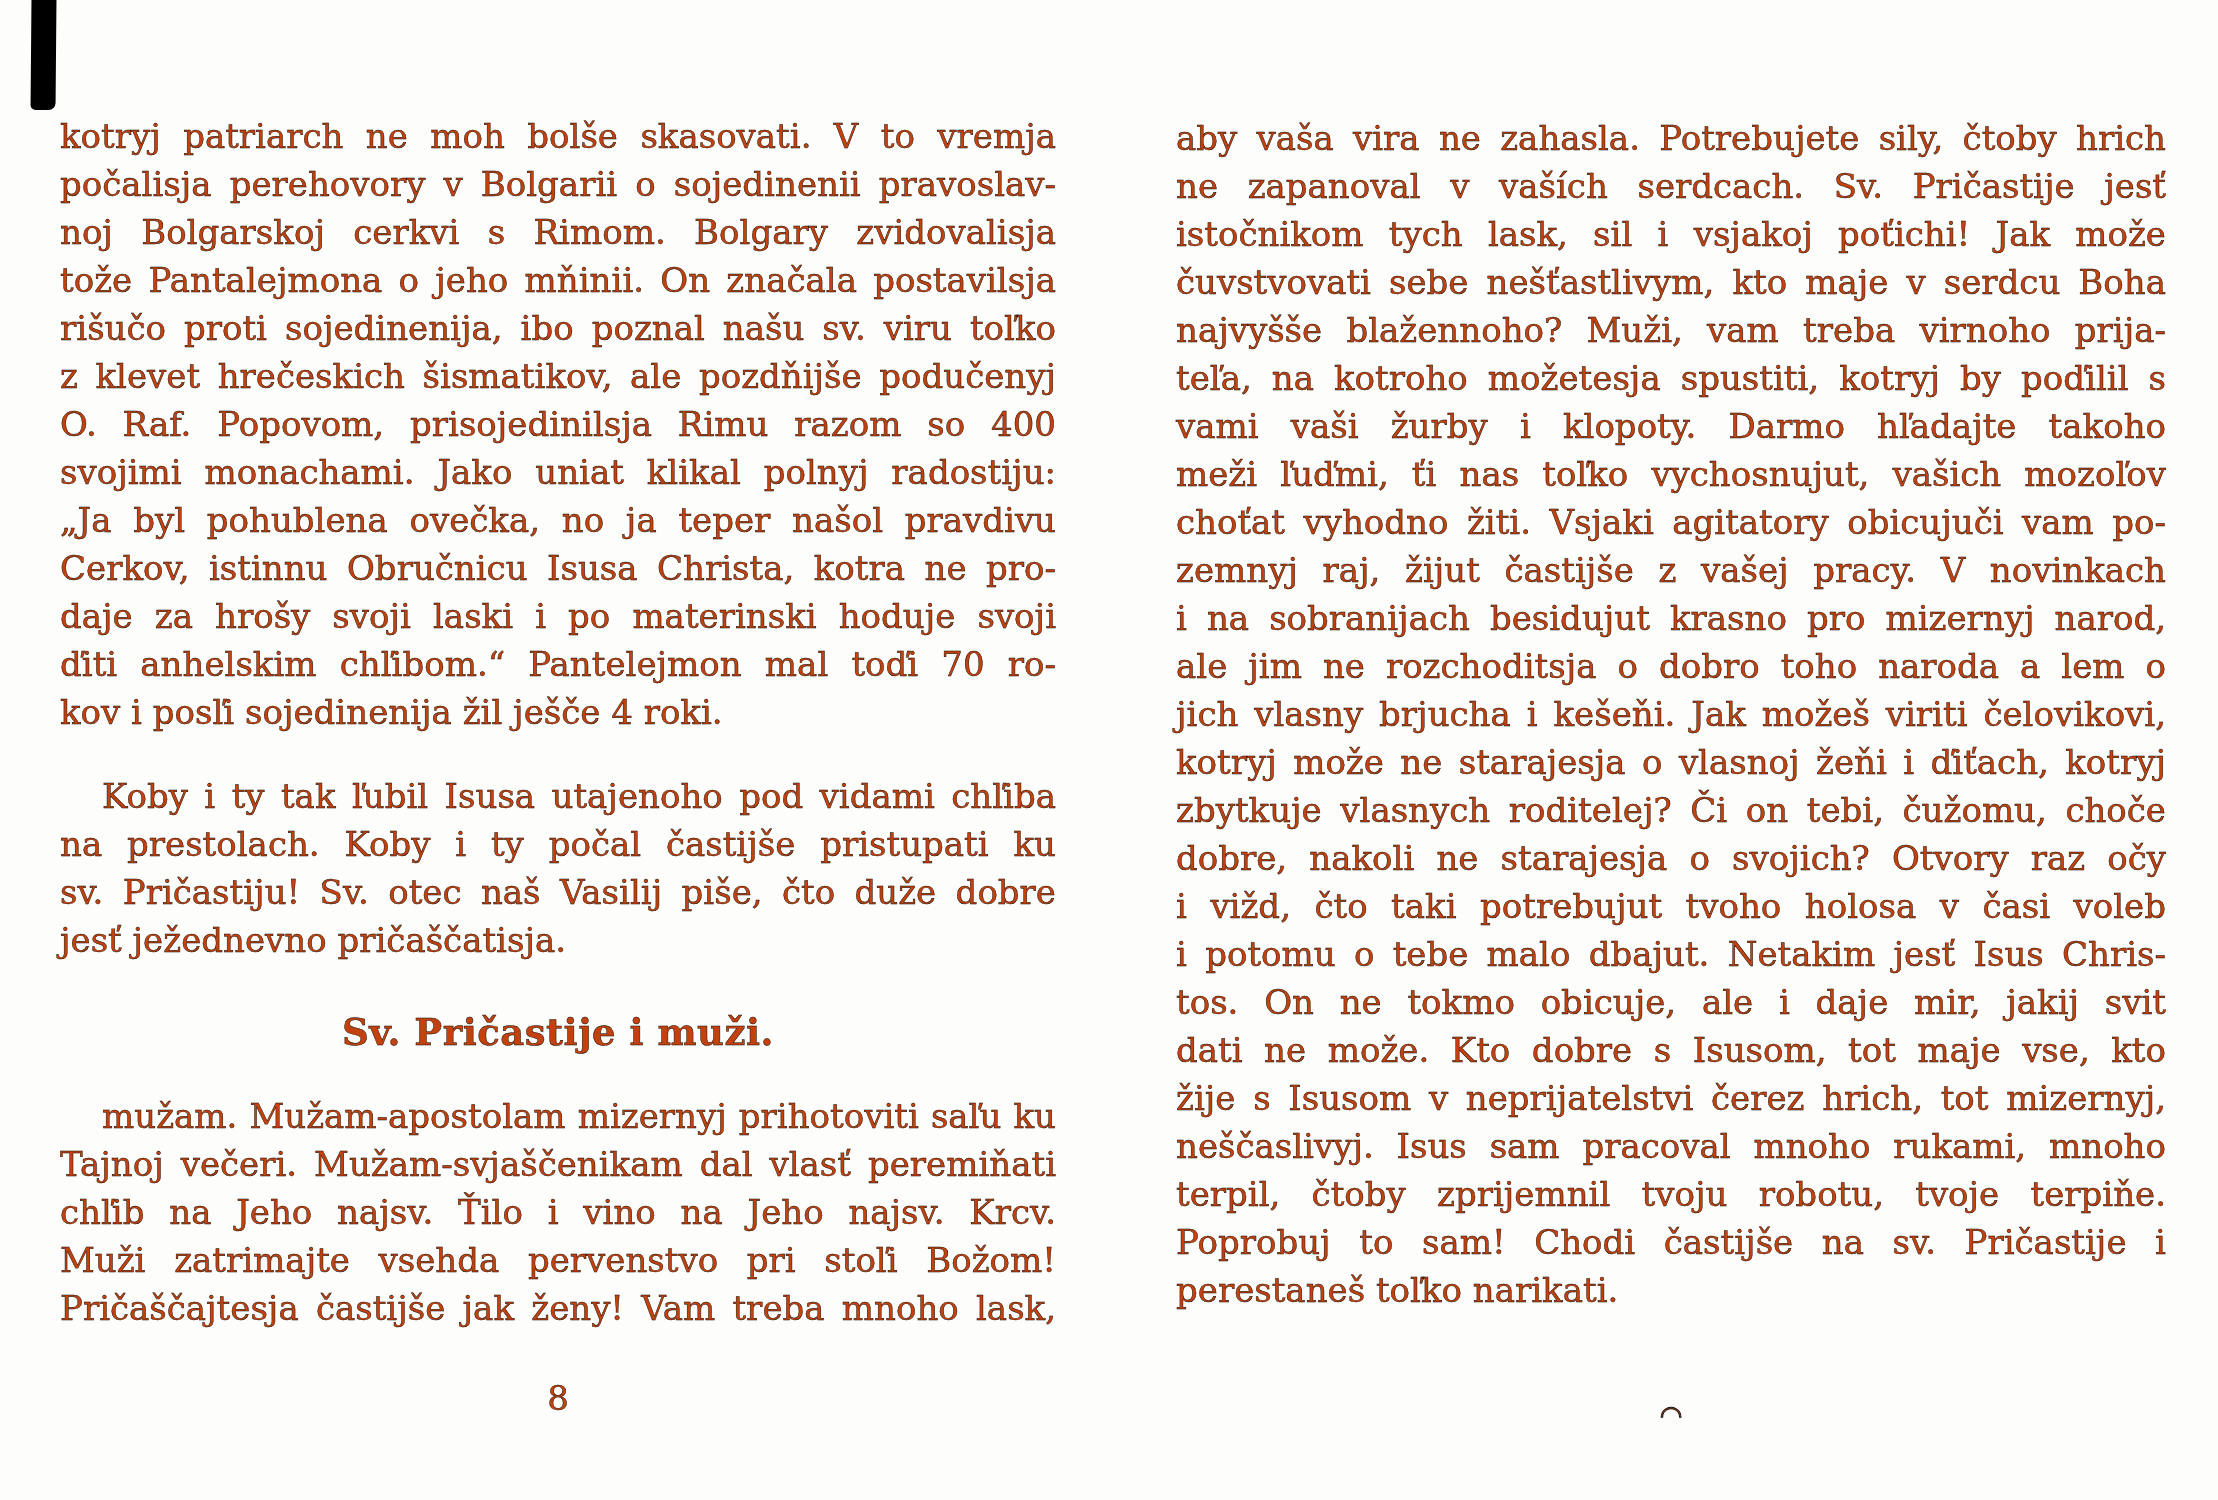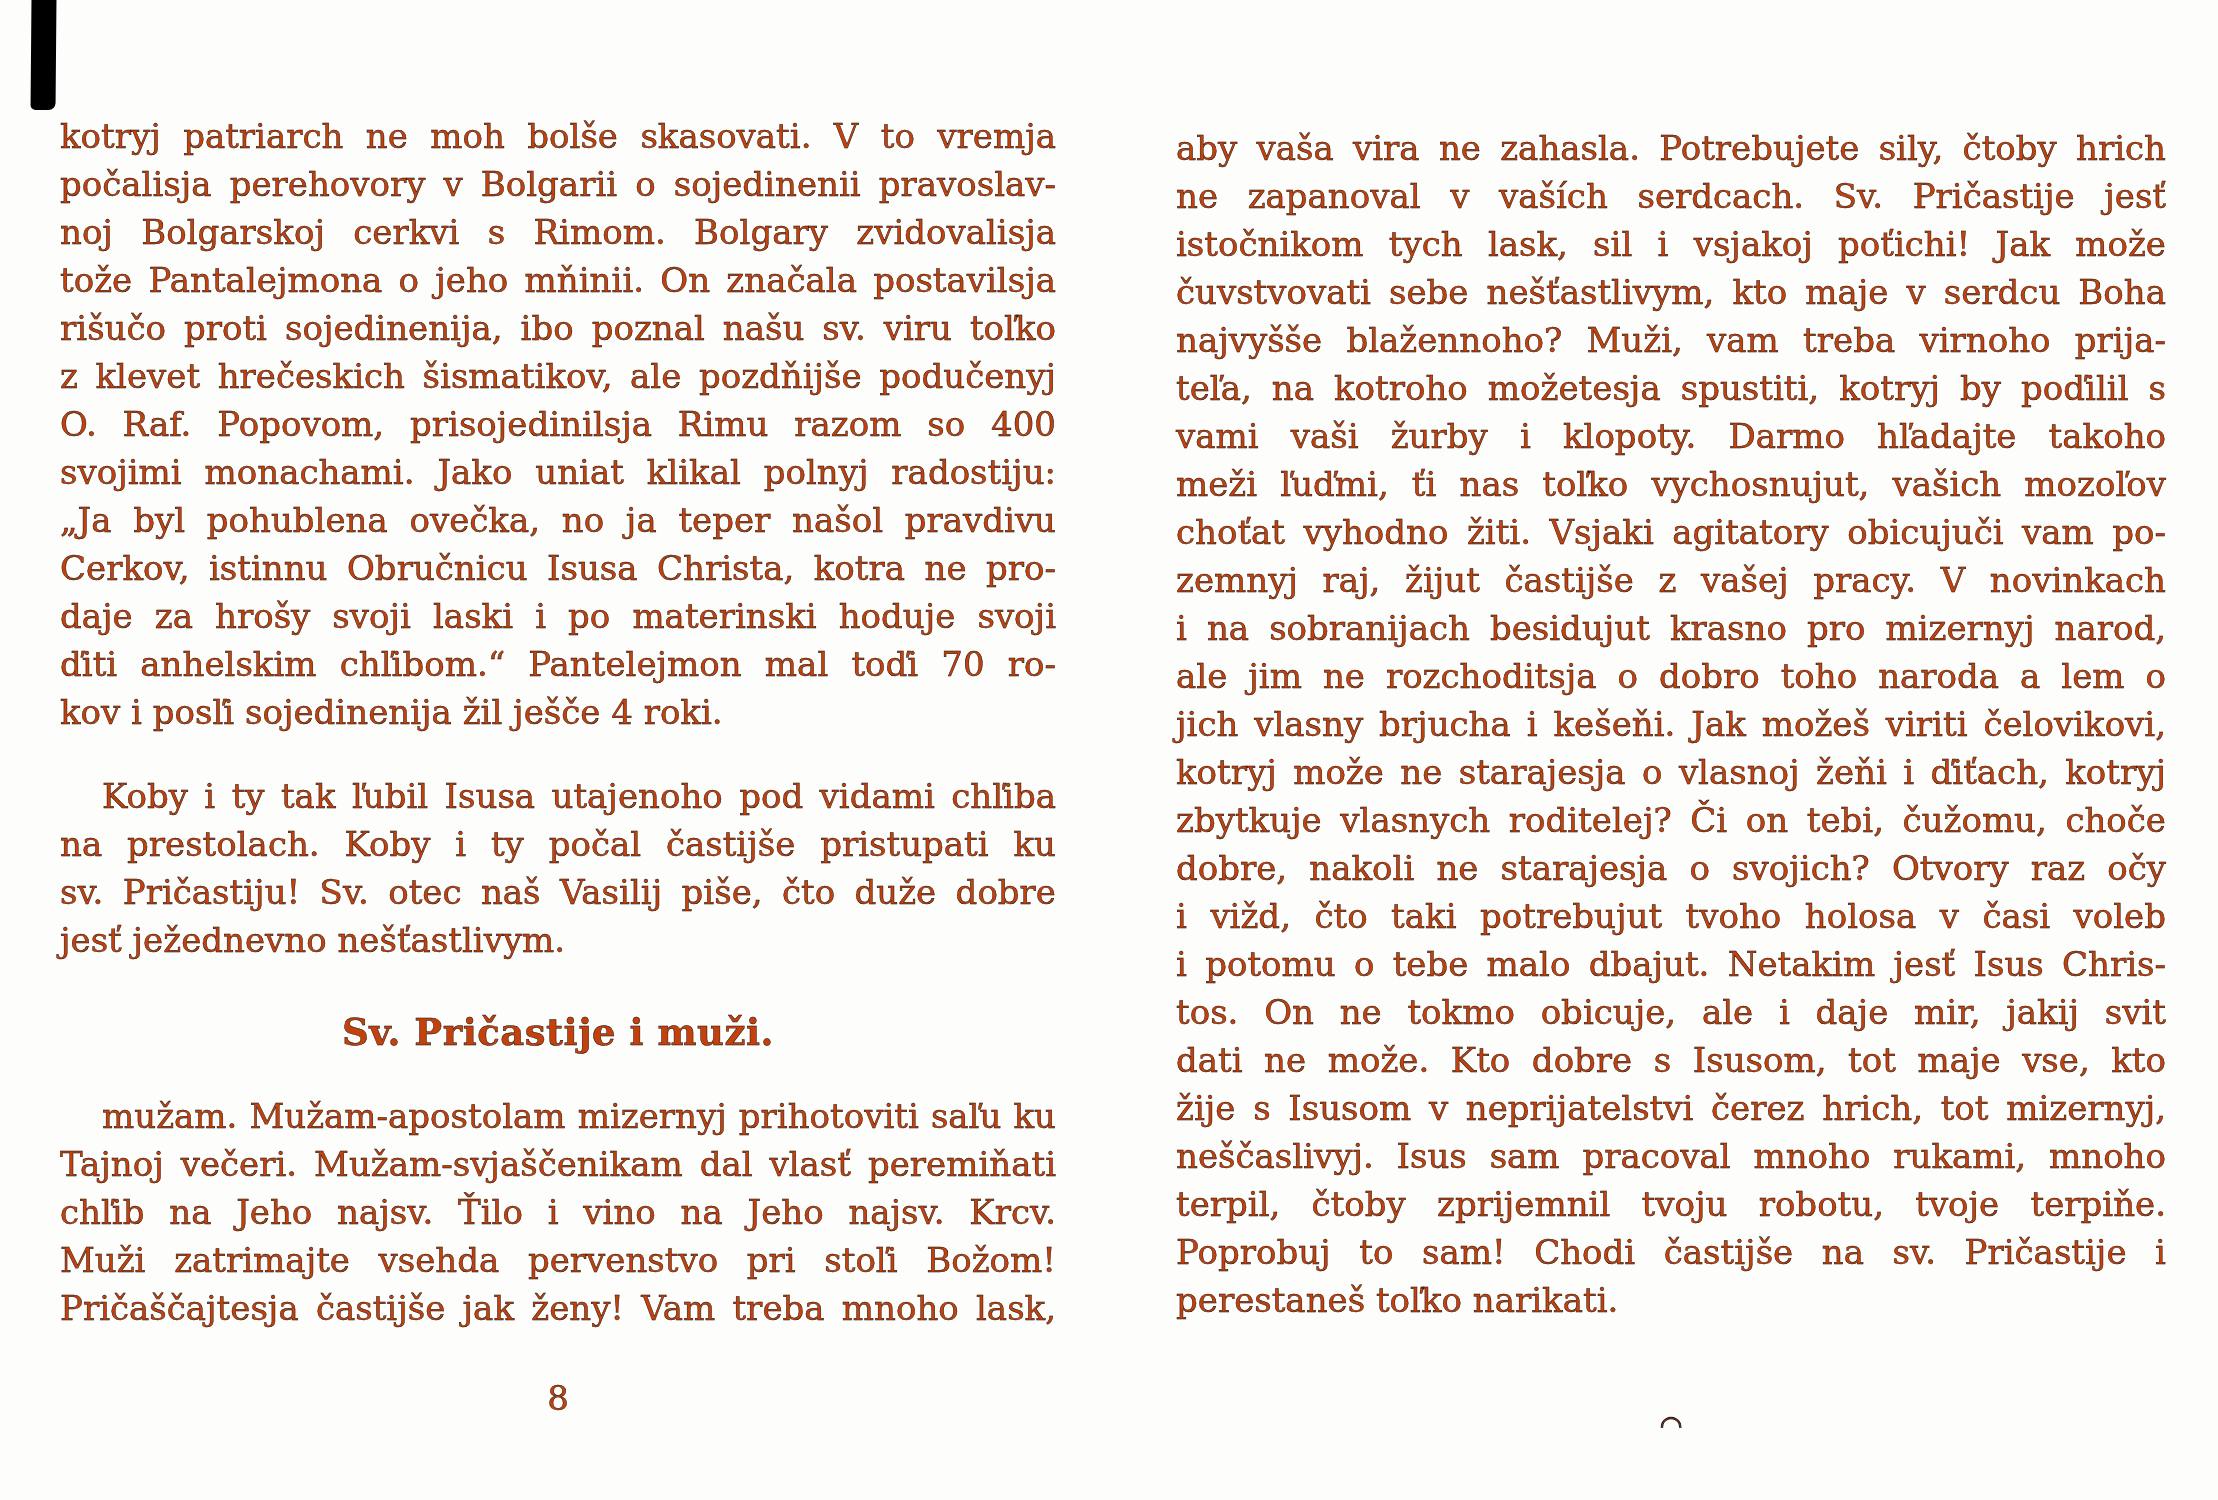"aby vaša vira ne zahasla." .col-right { top: 124px -> 114px }
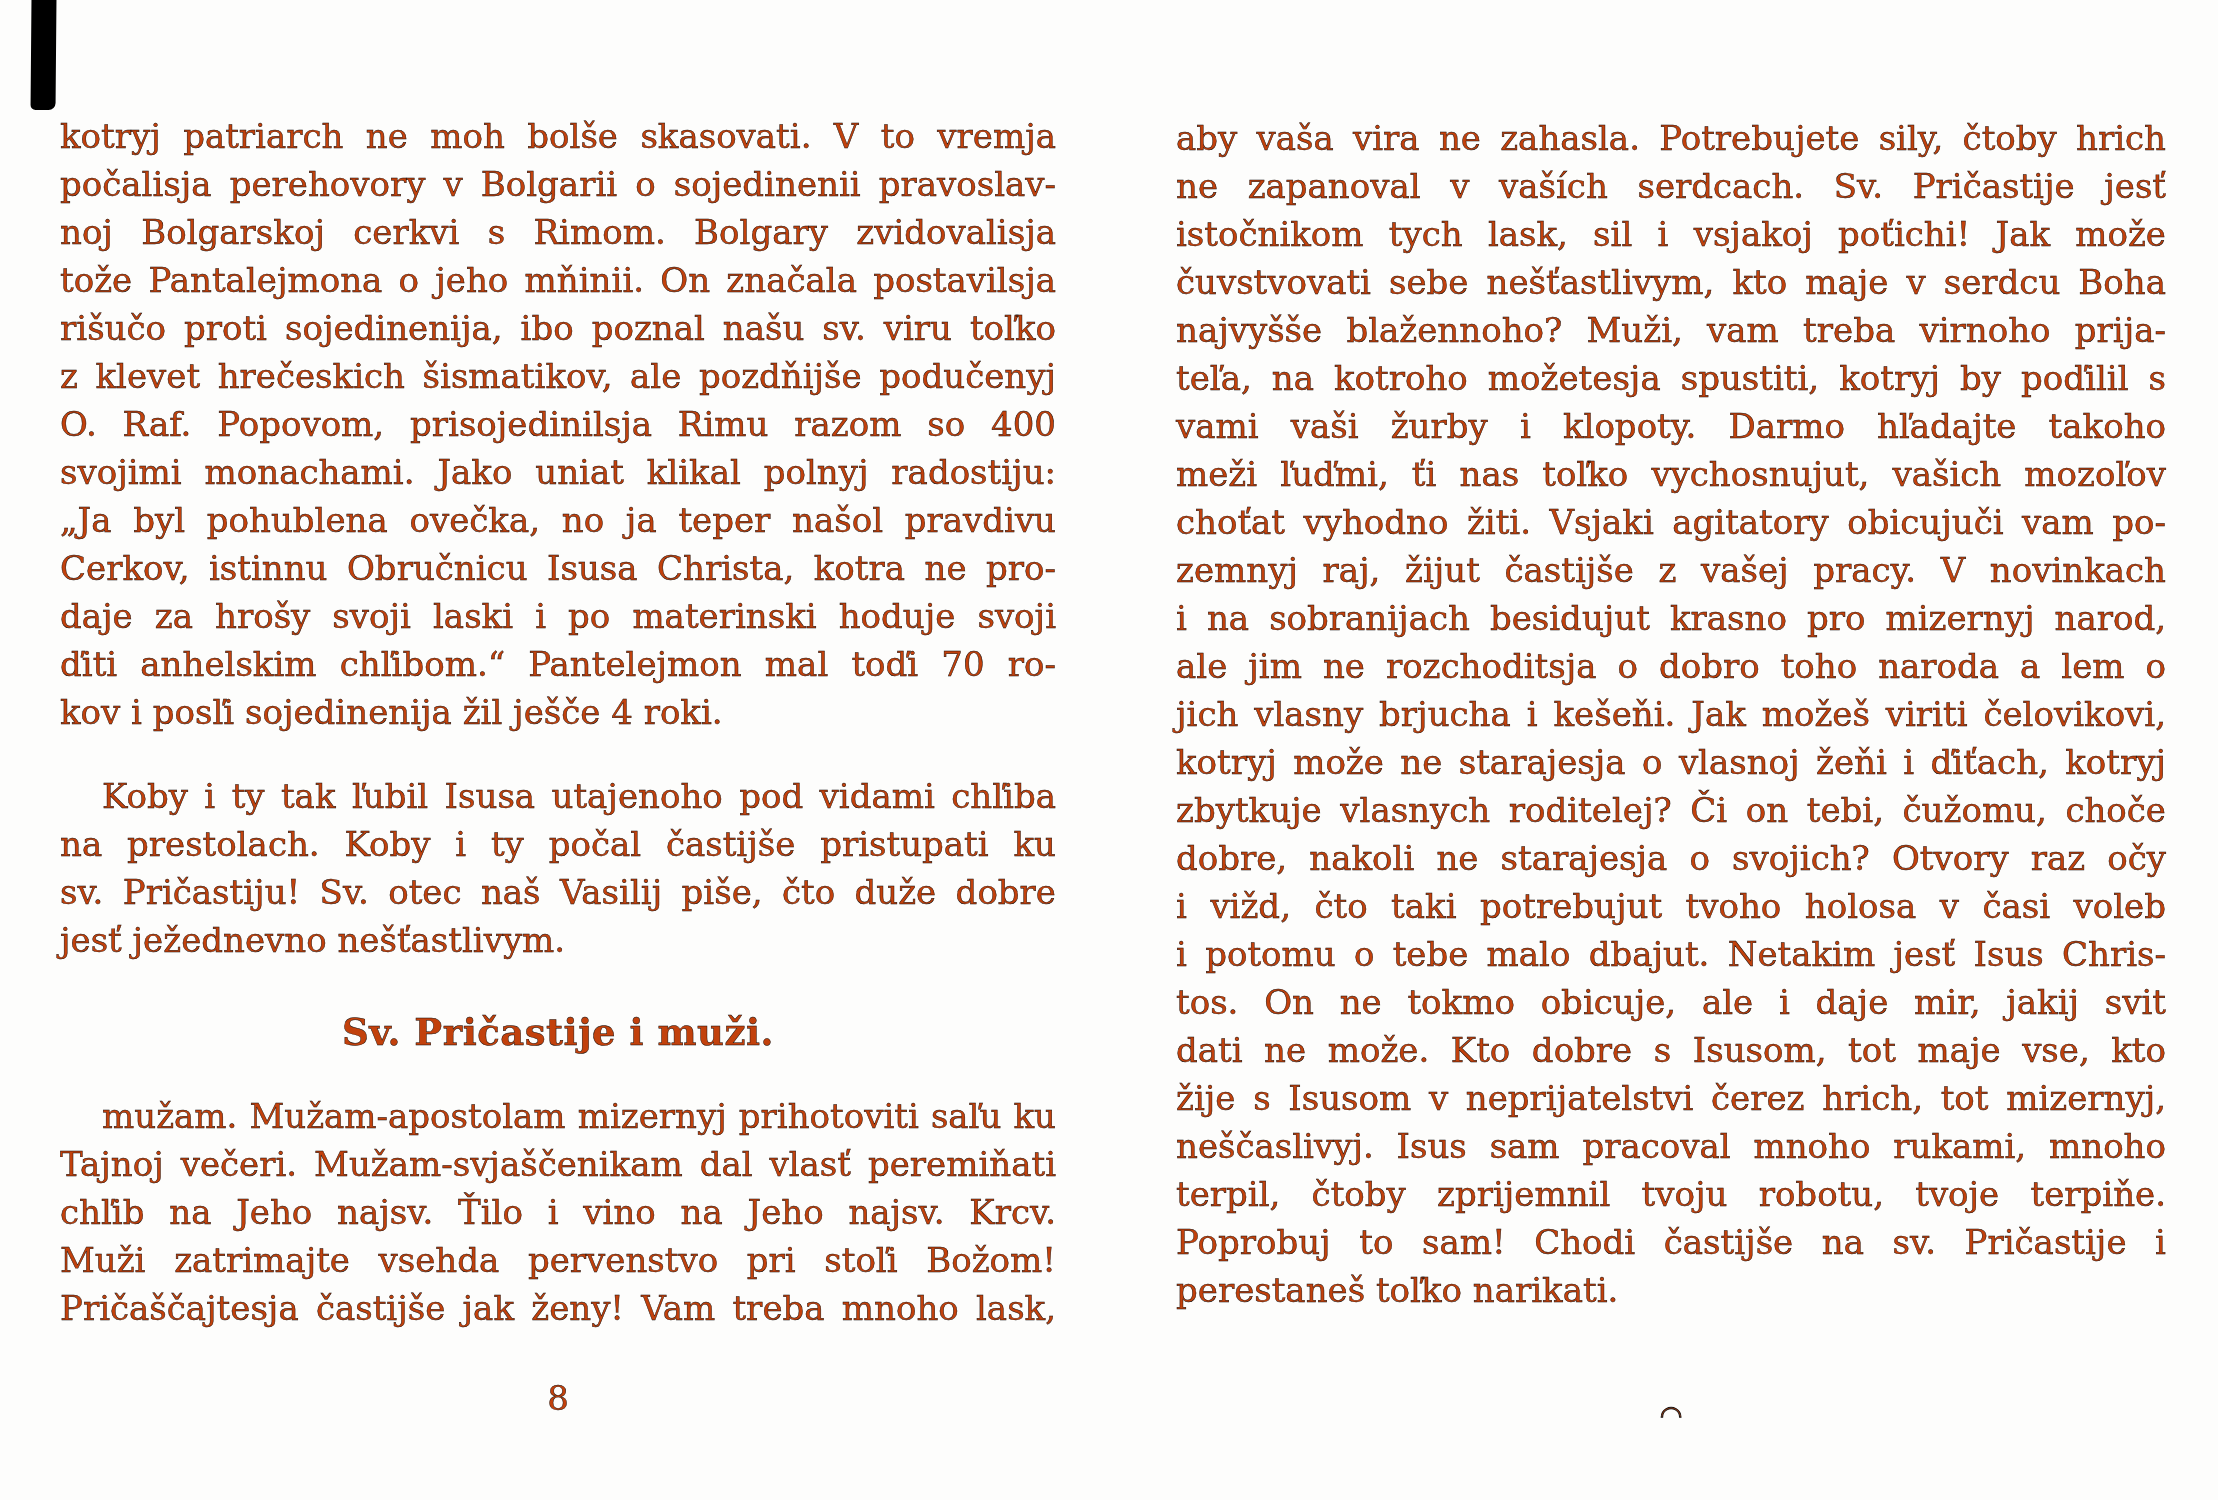"jesť ježednevno nešťastlivym." div.jline { text: nešťastlivym -> pričaščatisja }
